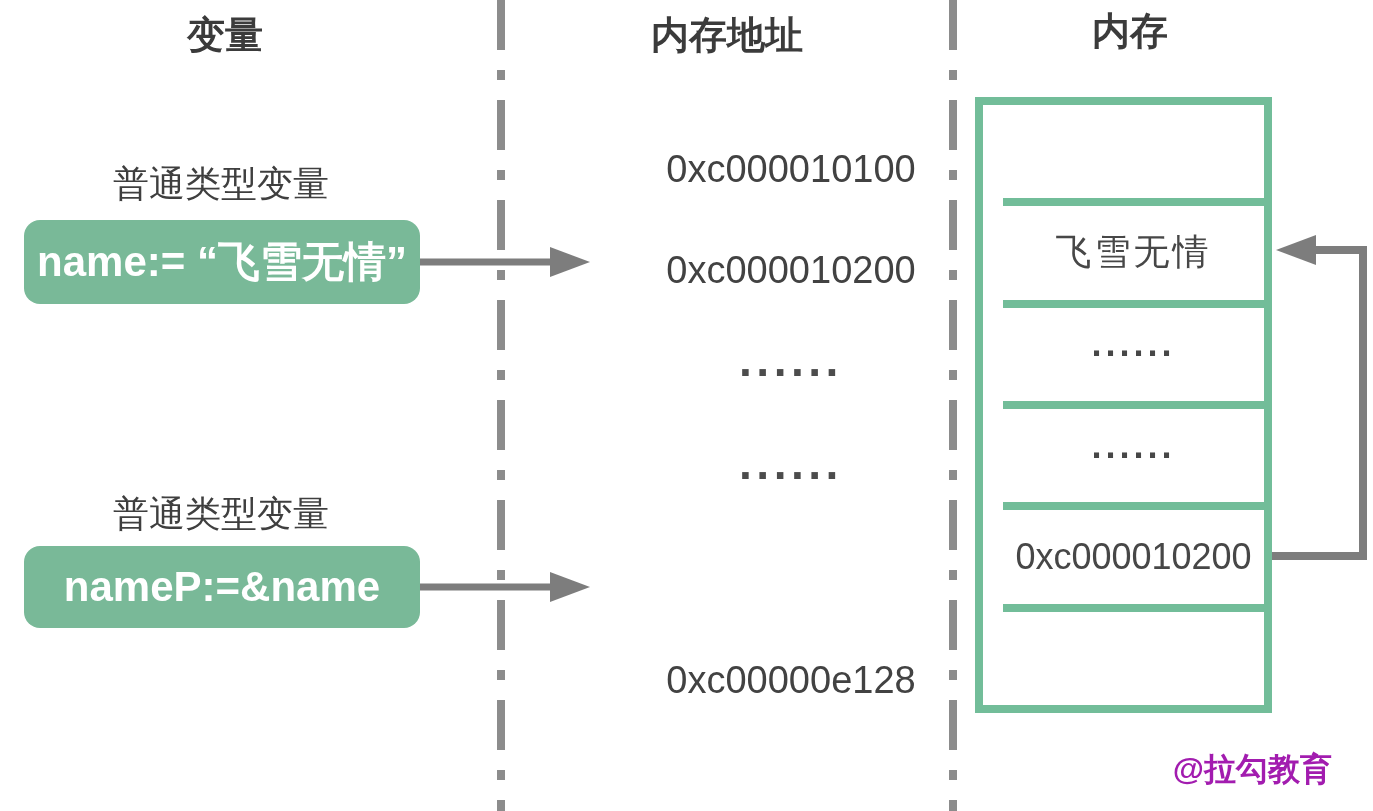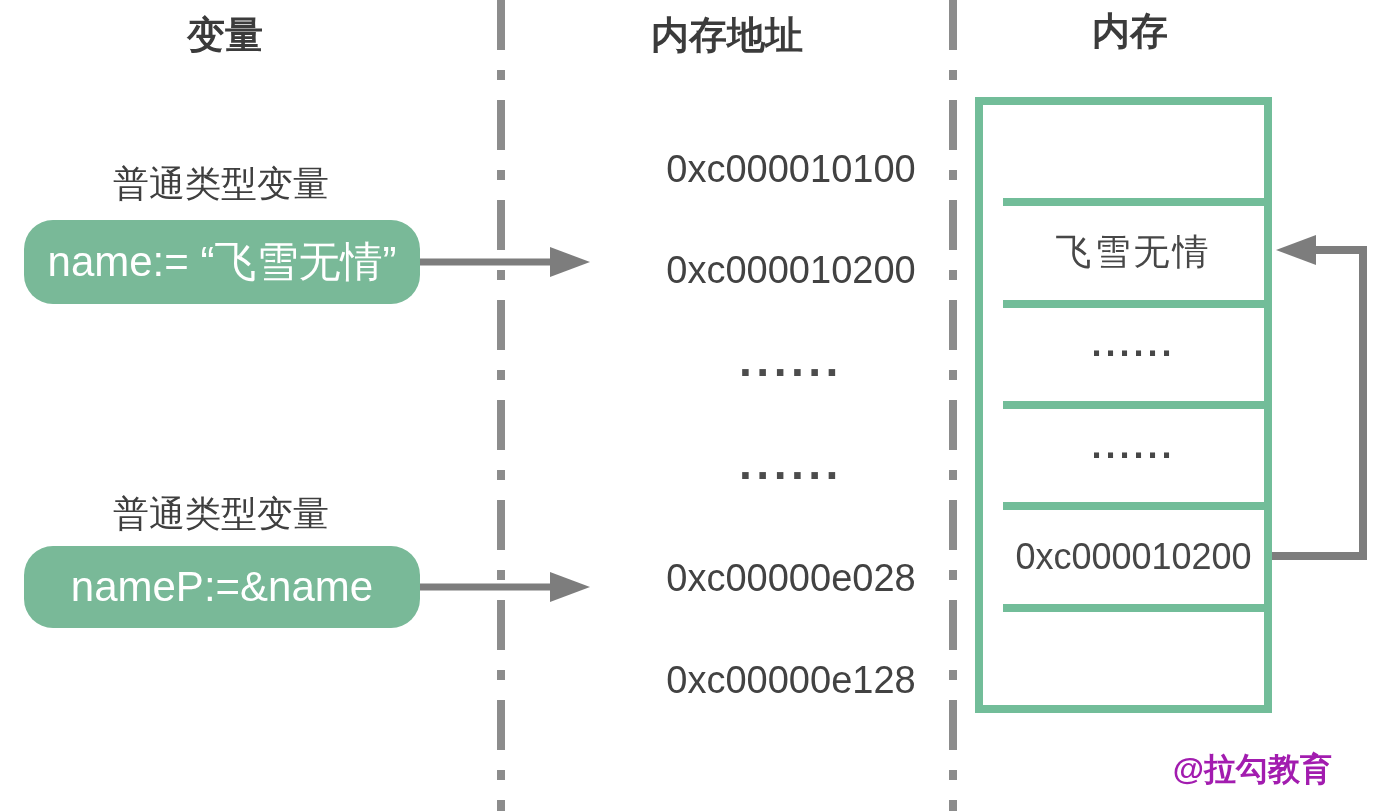"name:= “飞雪无情”" .code-box { border-radius: 29px -> 16px; font-weight: 400 -> 700 }
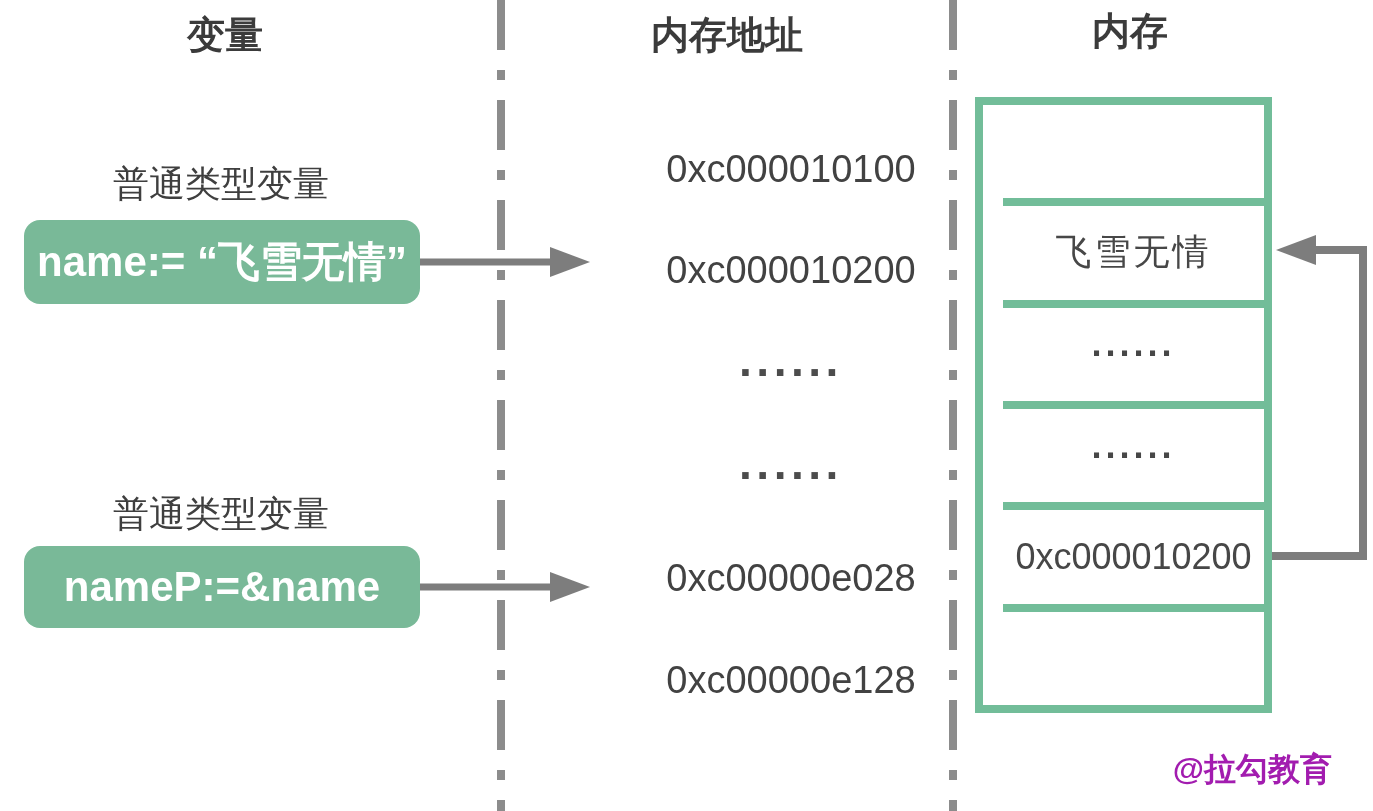"0xc00000e028" div.abs { html: <div>0xc00000e028</div> -> none }
